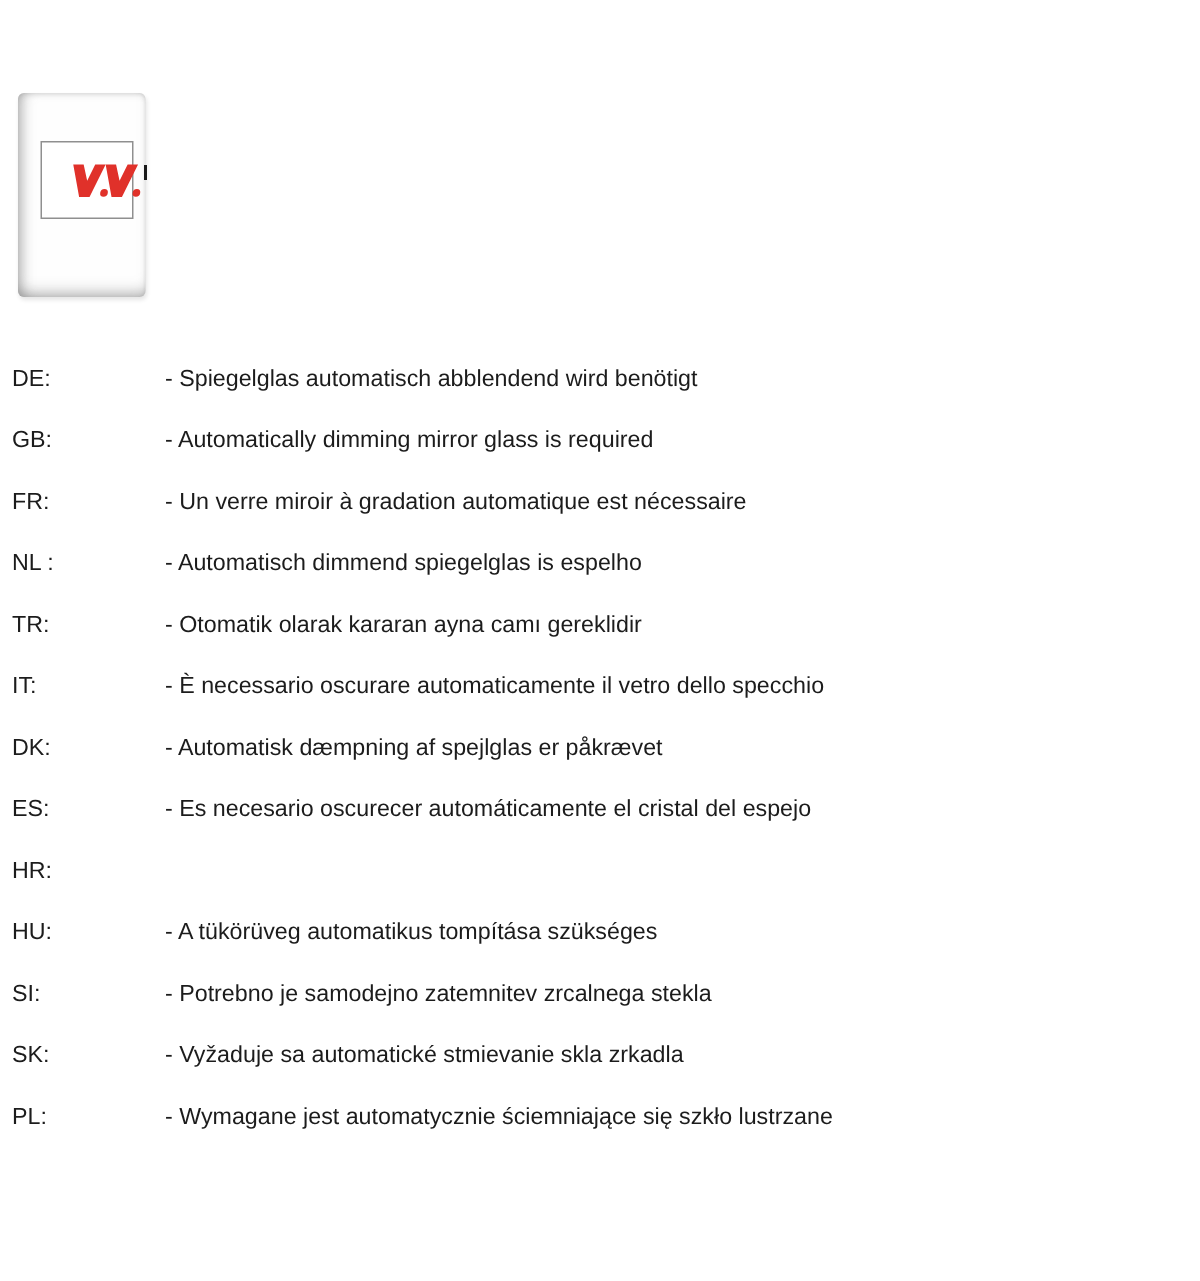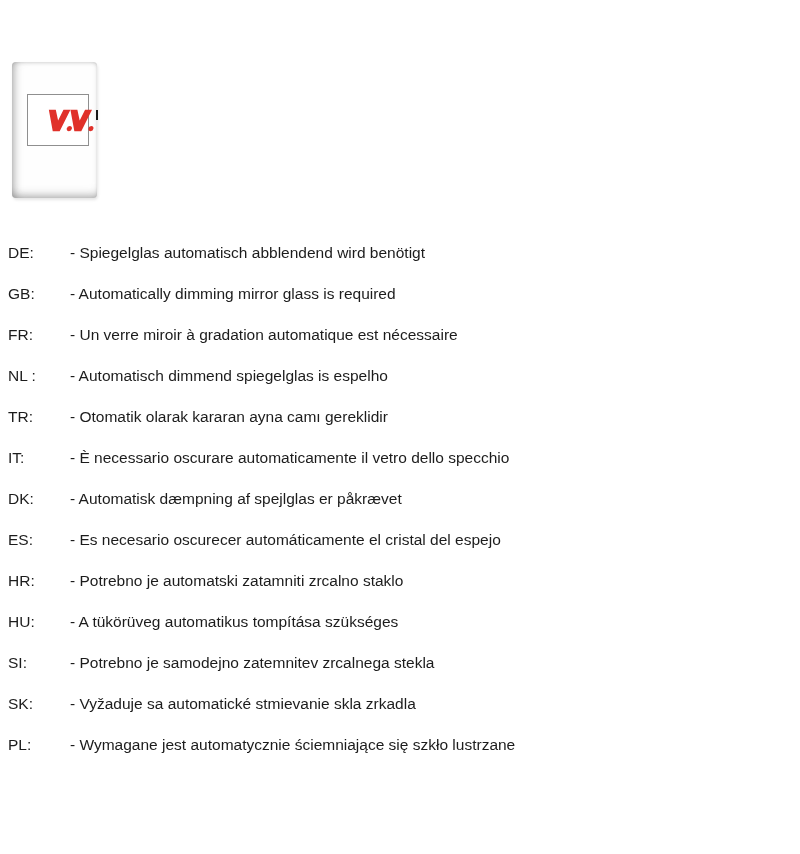"DE:" .row { gap: none -> 40px }
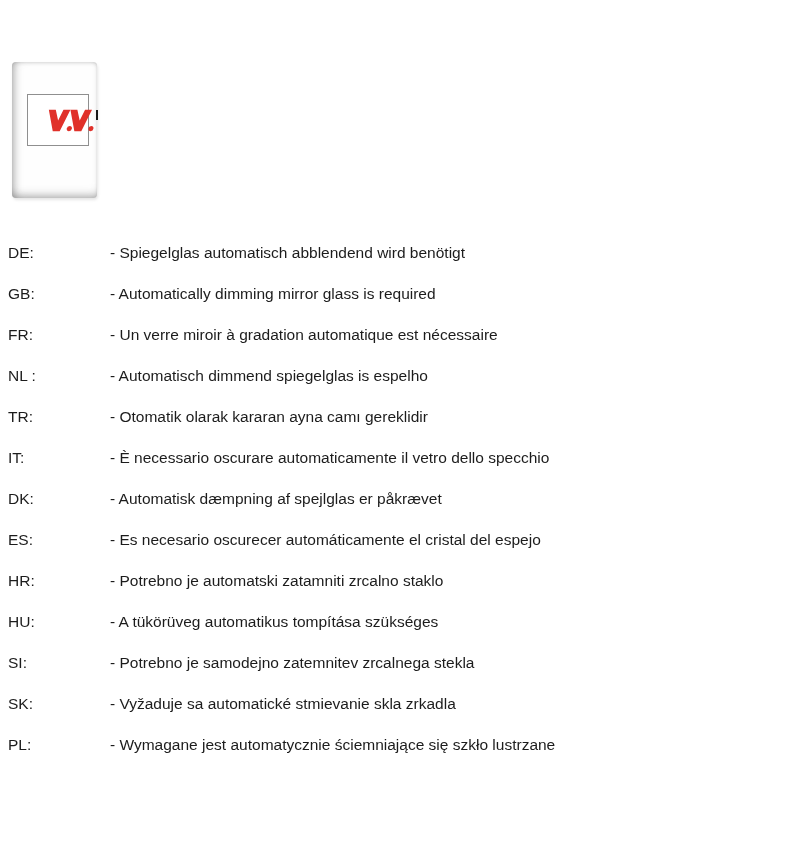"- Potrebno je automatski zatamniti" span.text { html: <span>- Potrebno je automatski zatamniti zrcalno staklo</span> -> none }
